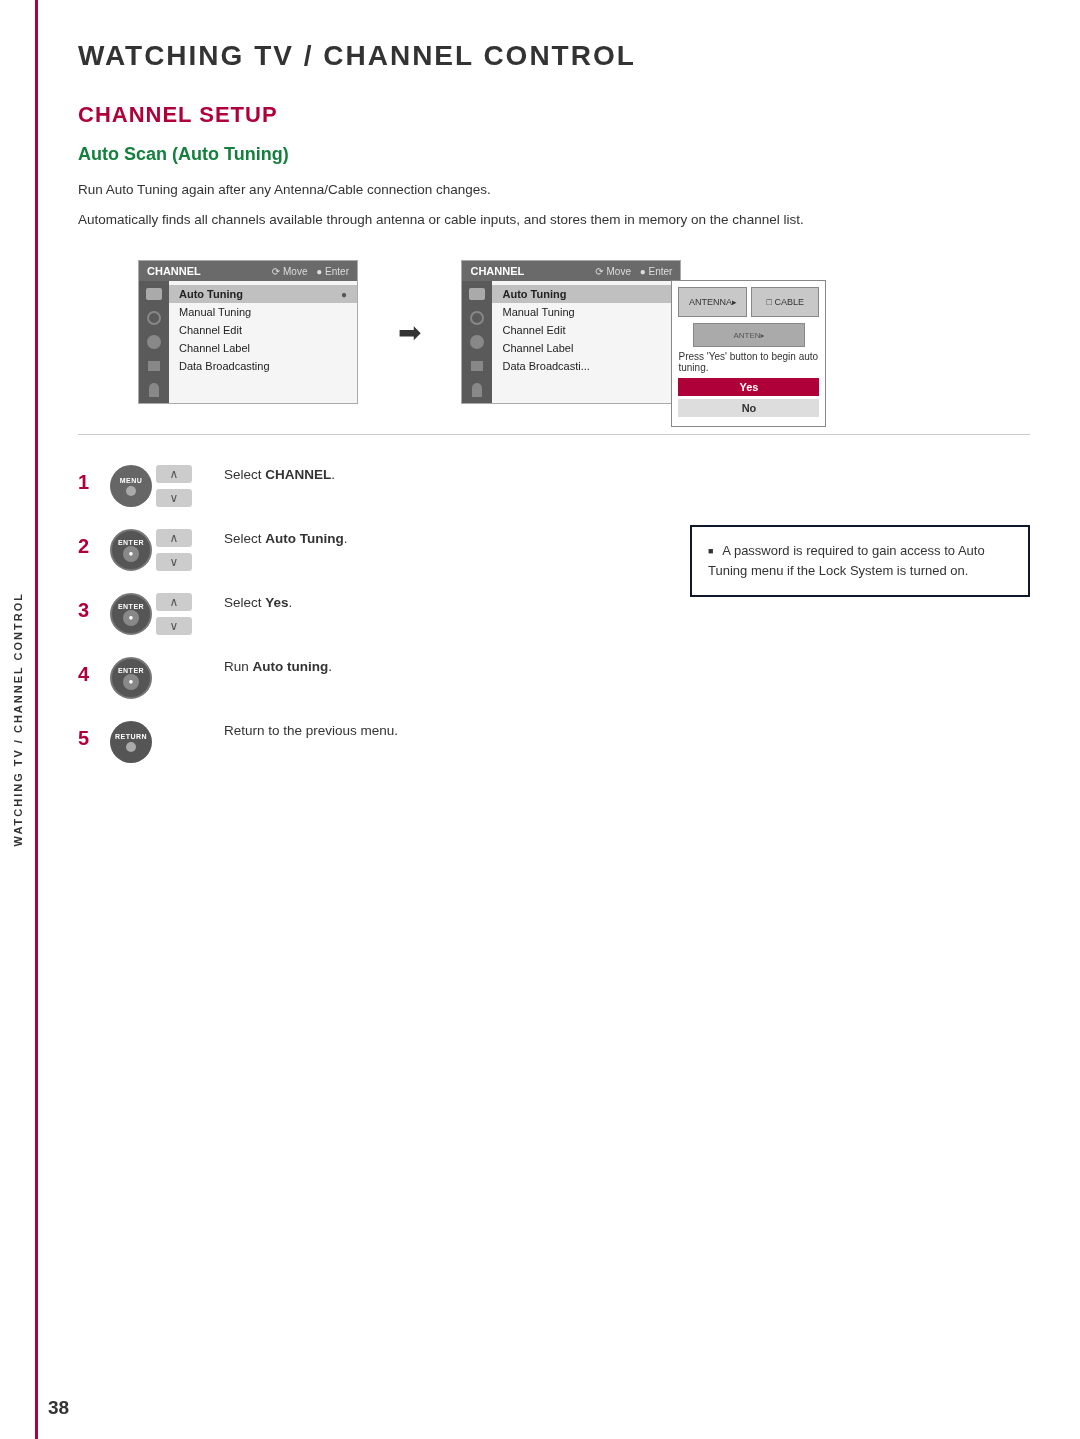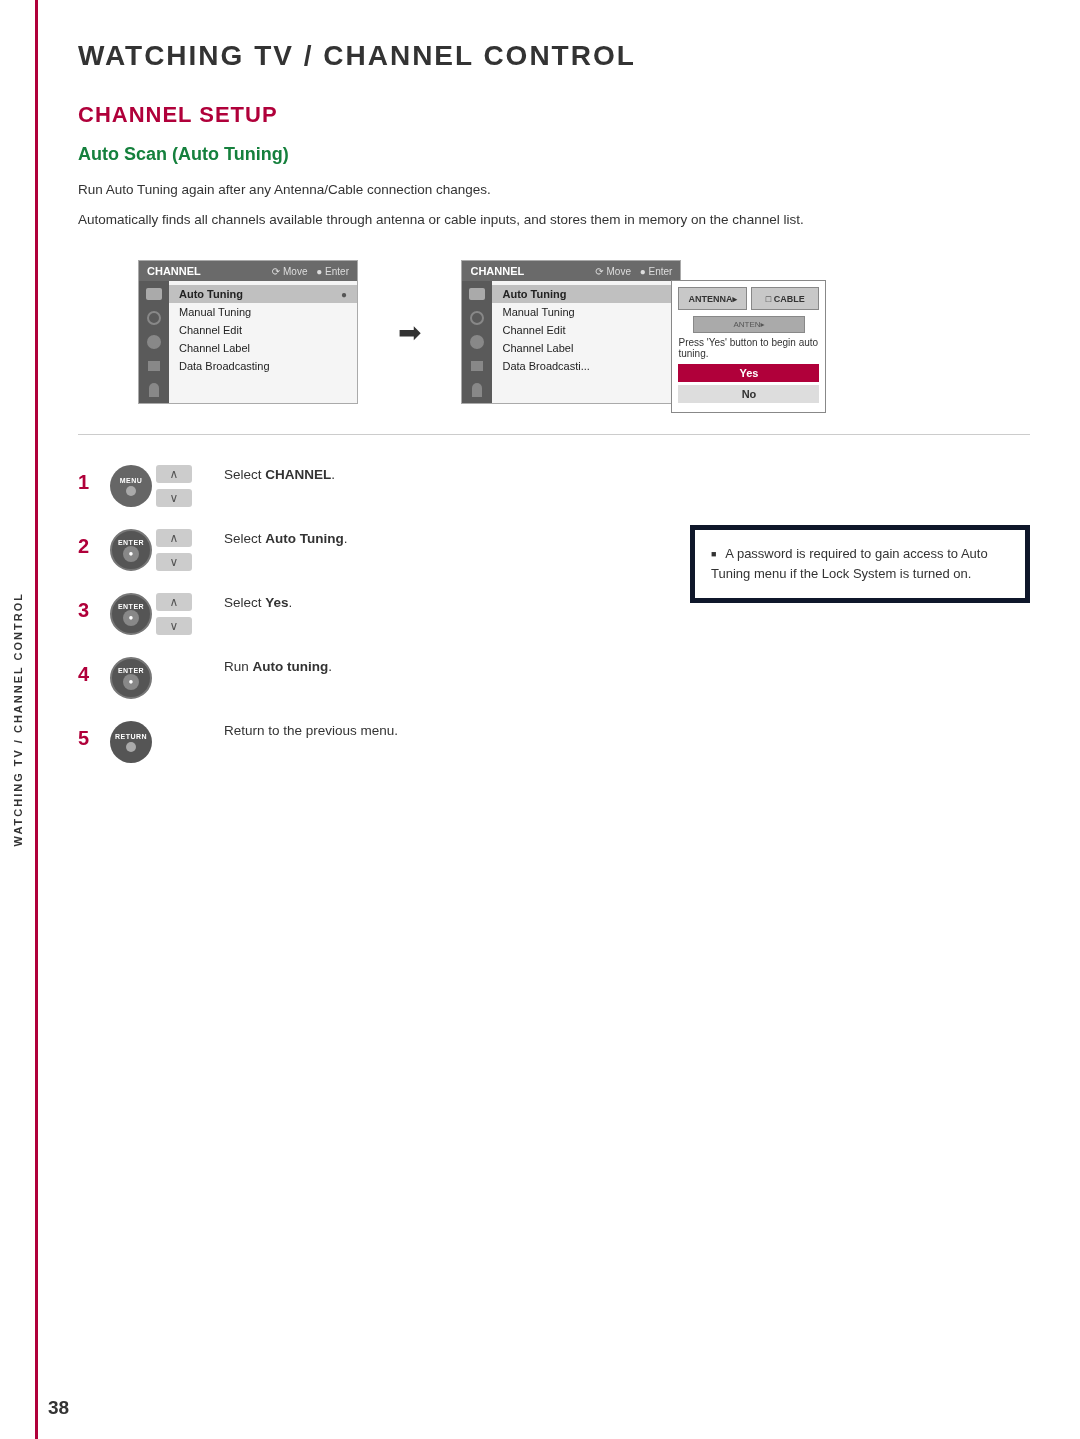"ANTENNA▸" .tv-popup-input { font-weight: bold -> normal; height: 23px -> 30px }
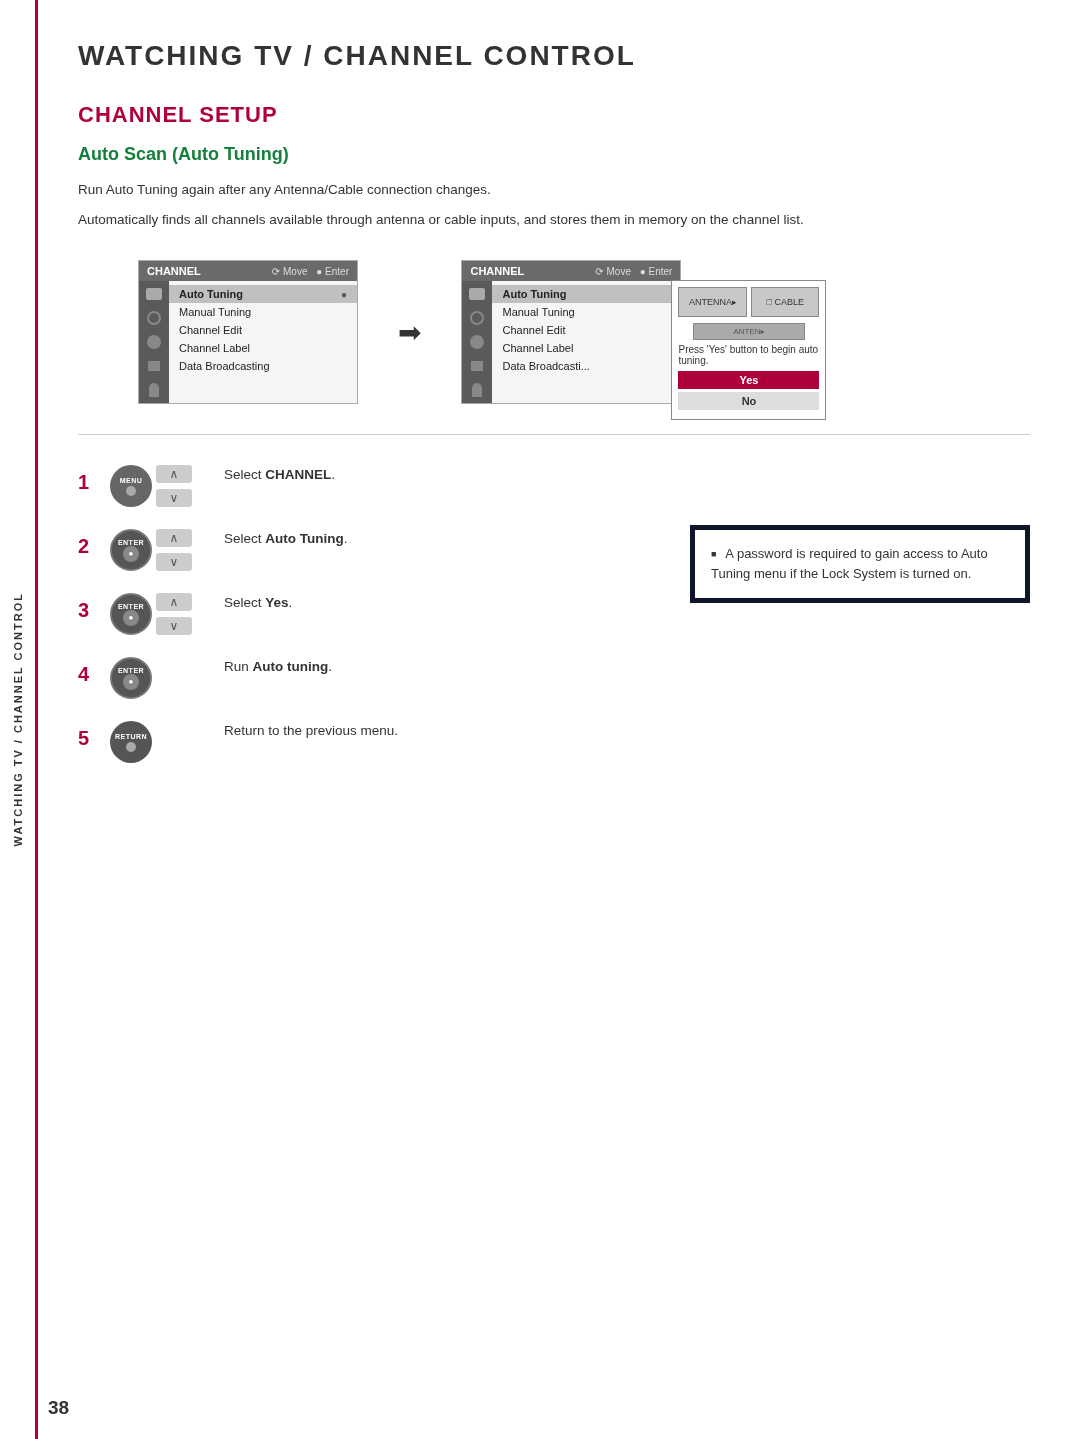"ANTEN▸" .tv-popup-bar { height: 17px -> 24px }
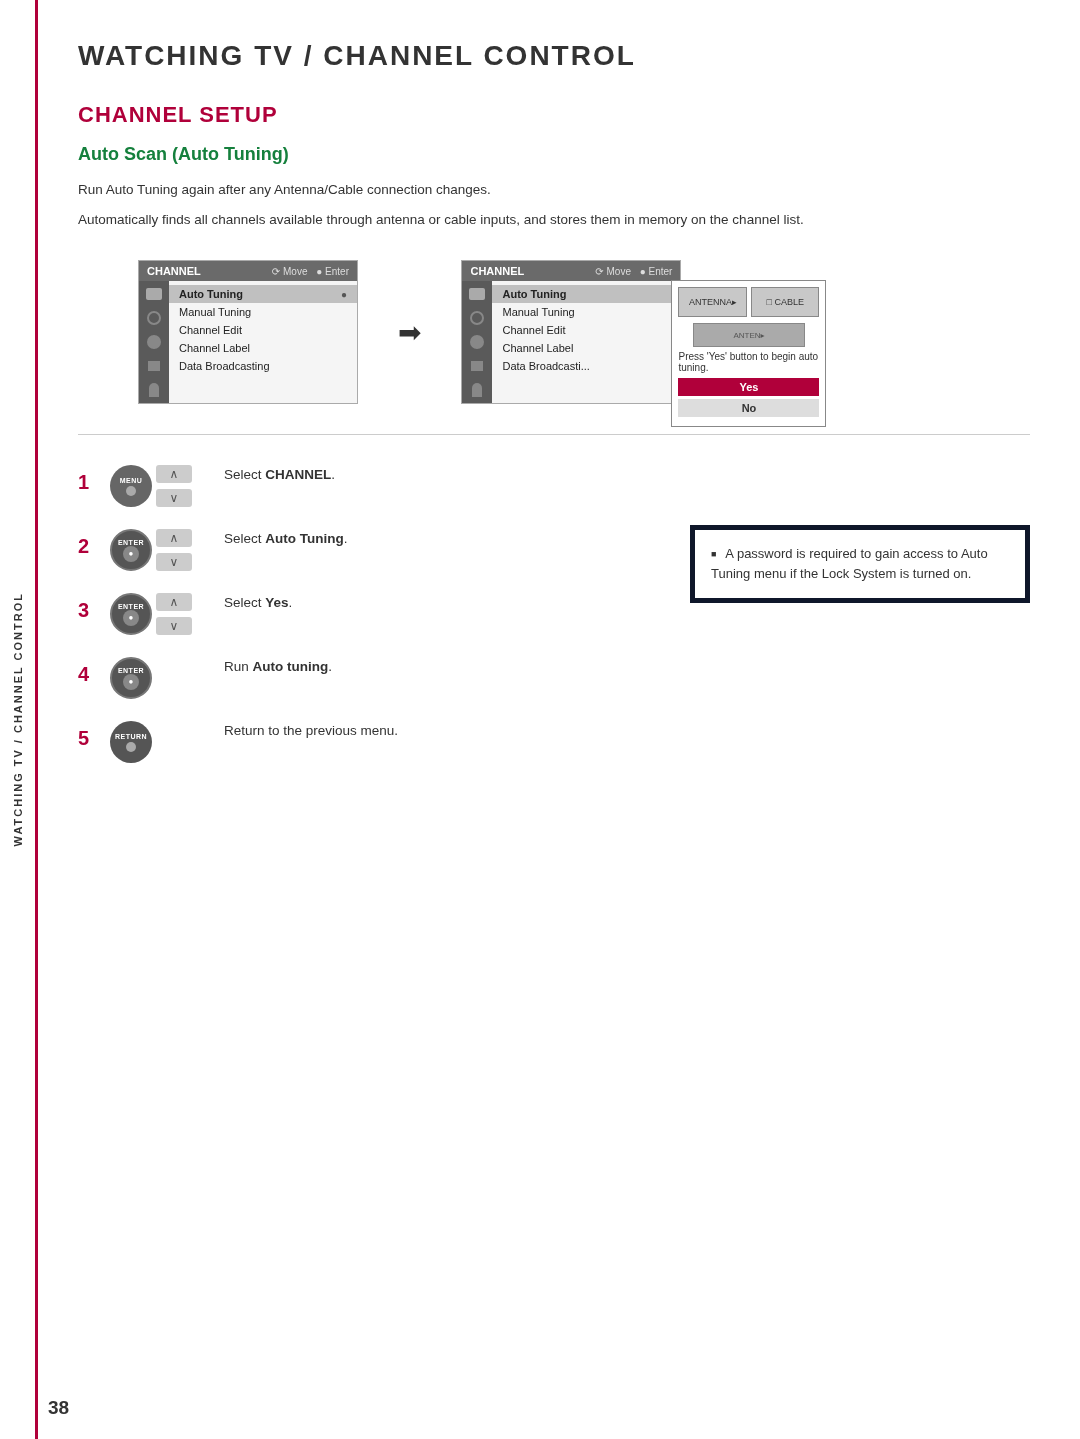"A password is required to" .note-box { border: 5px solid #0f172a -> 2px solid #0f172a }
